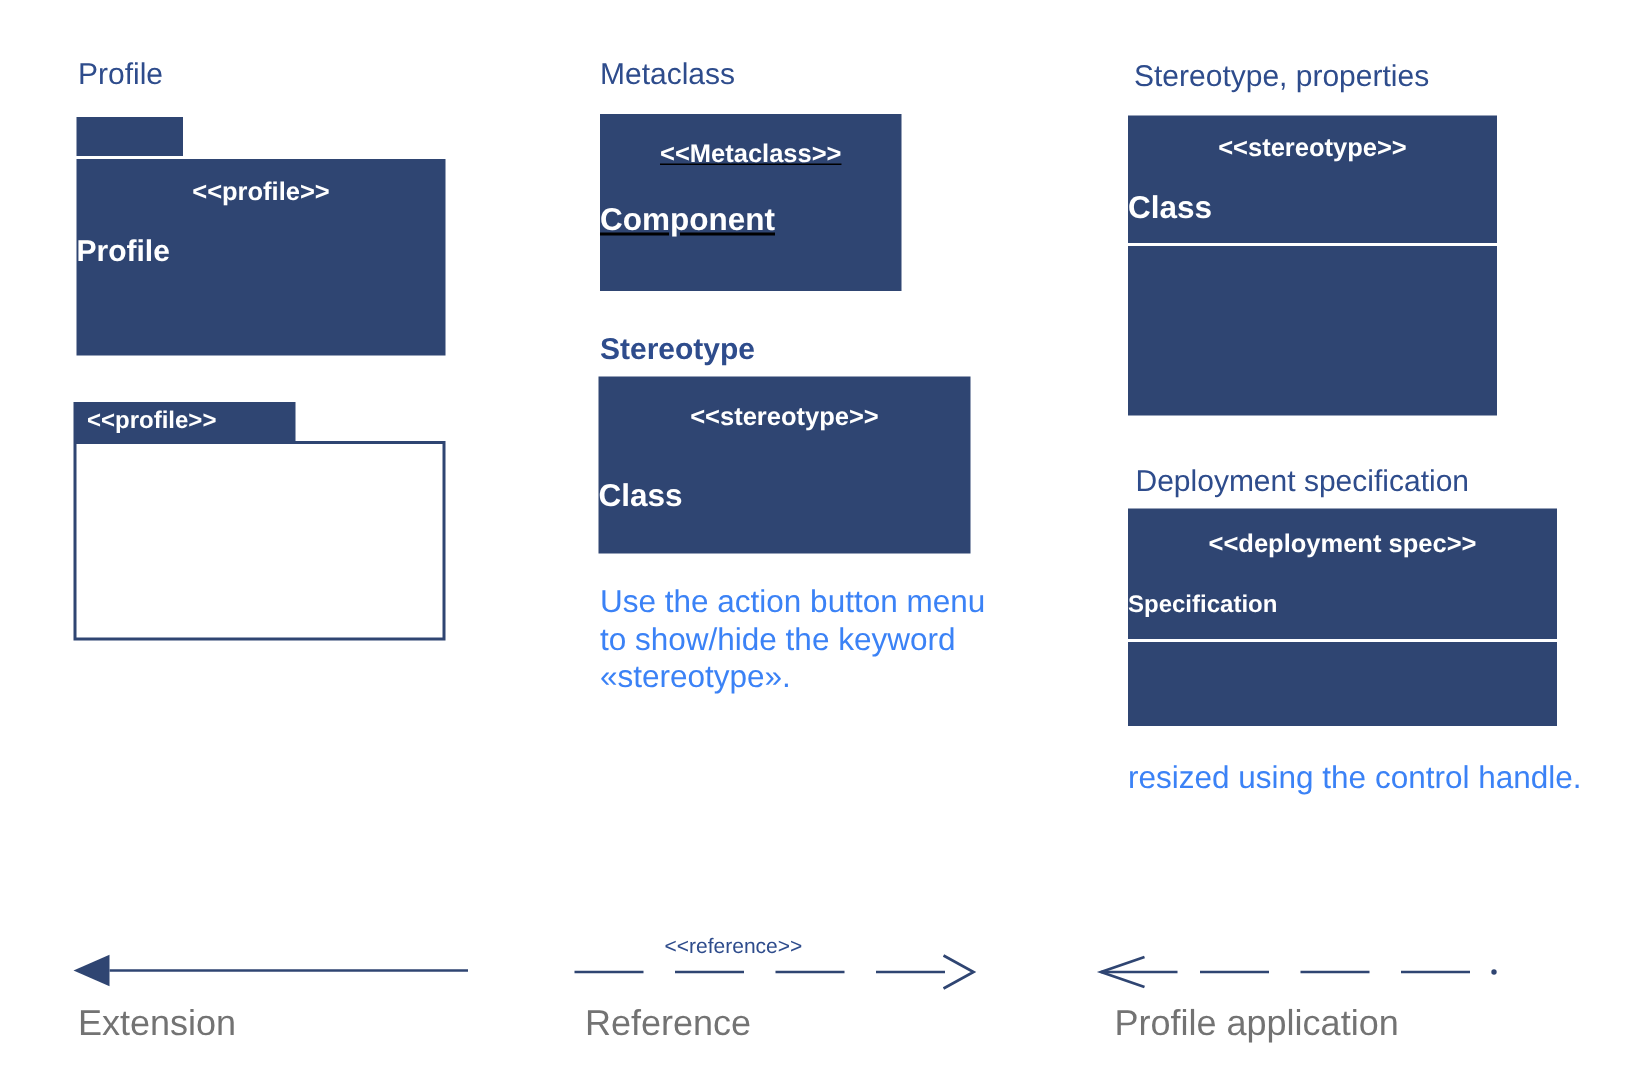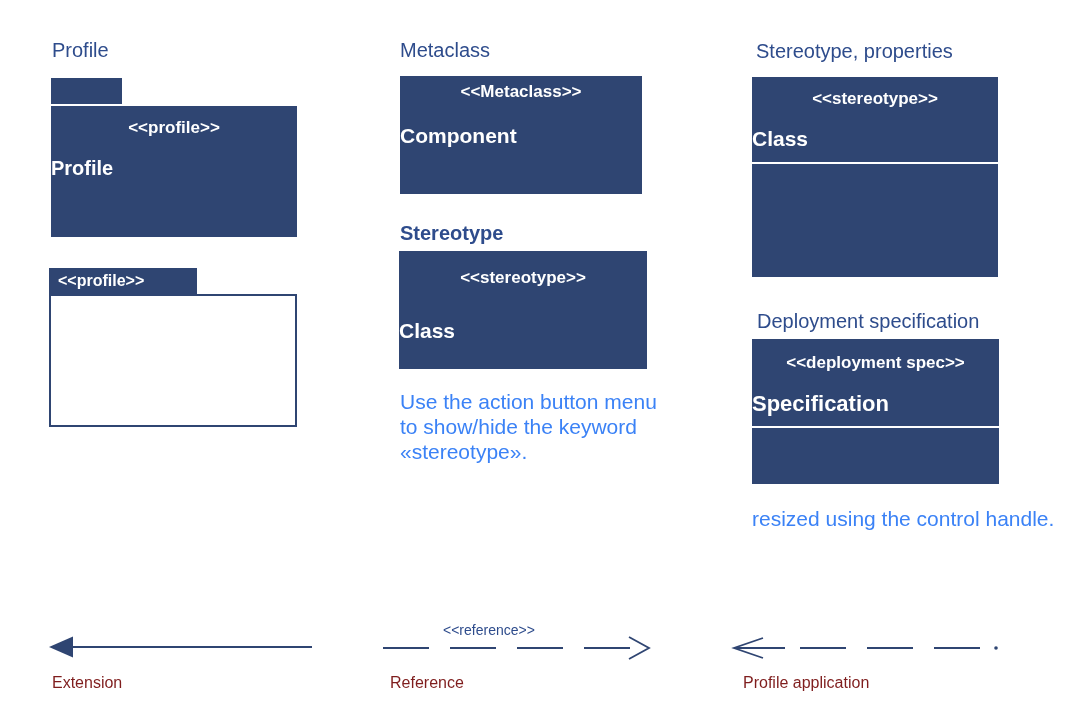"<<Metaclass>>" #b-meta { padding-top: 5px -> 16px; text-decoration: none -> underline; width: 242px -> 201px }
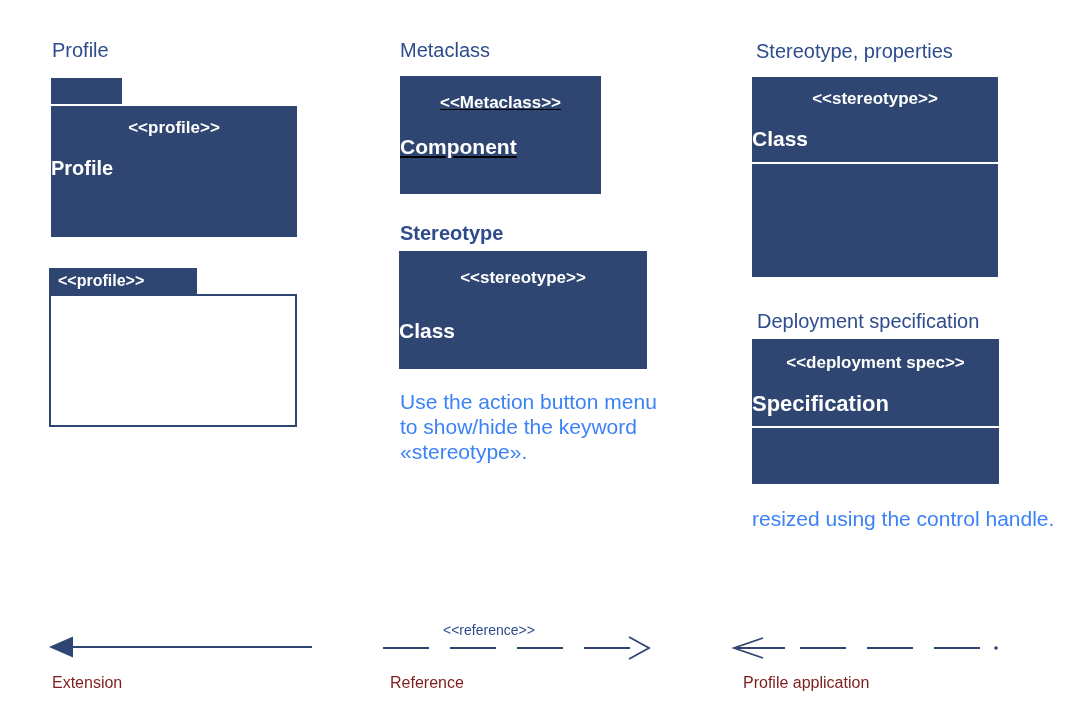"<<deployment spec>>" #b-dep { width: 247px -> 286px }
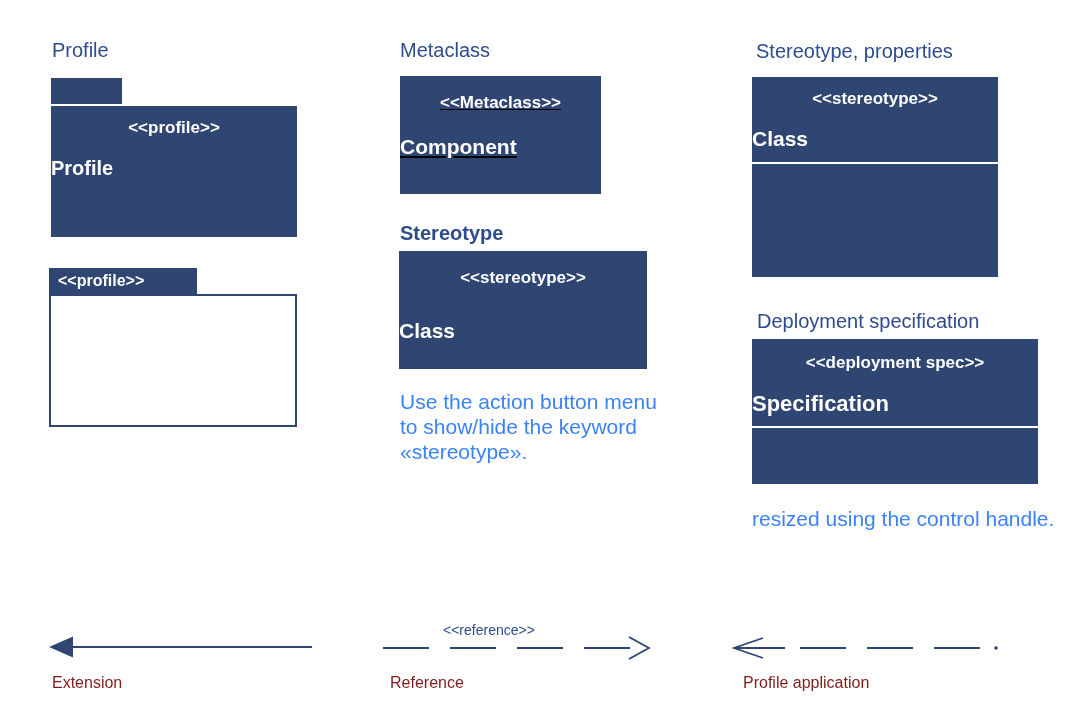"Specification" #b-dep .comp1 .shape-name { font-size: 22px -> 16px }
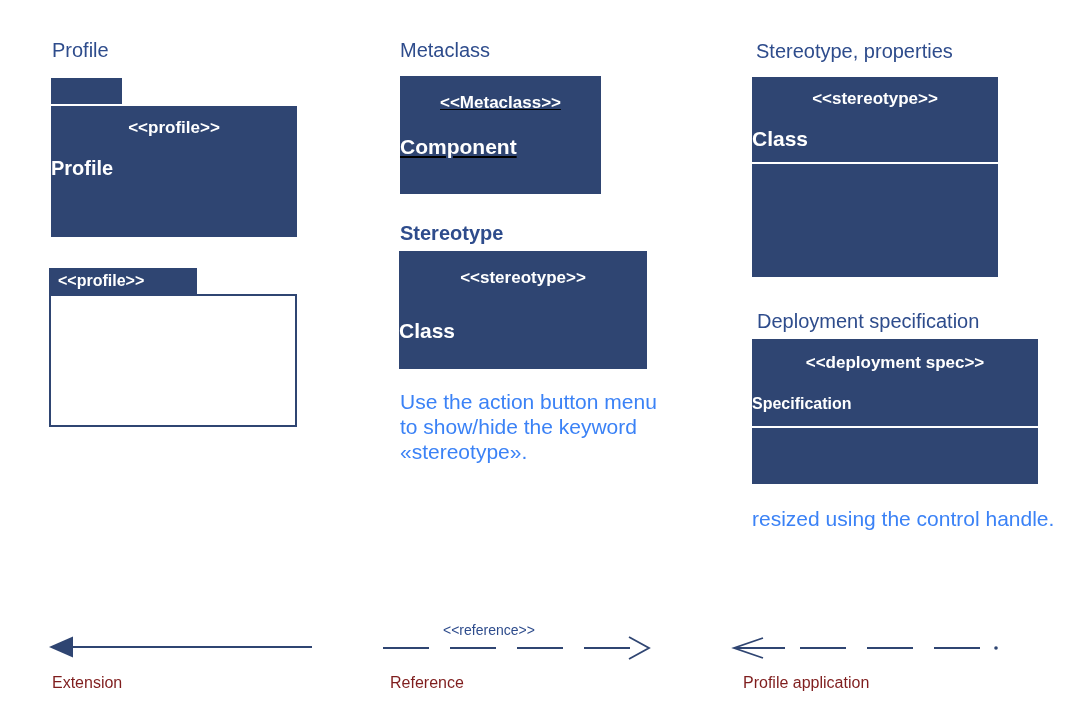"Extension" .bottom-label { color: #7f1d1d -> #737373; font-size: 16px -> 24px }
